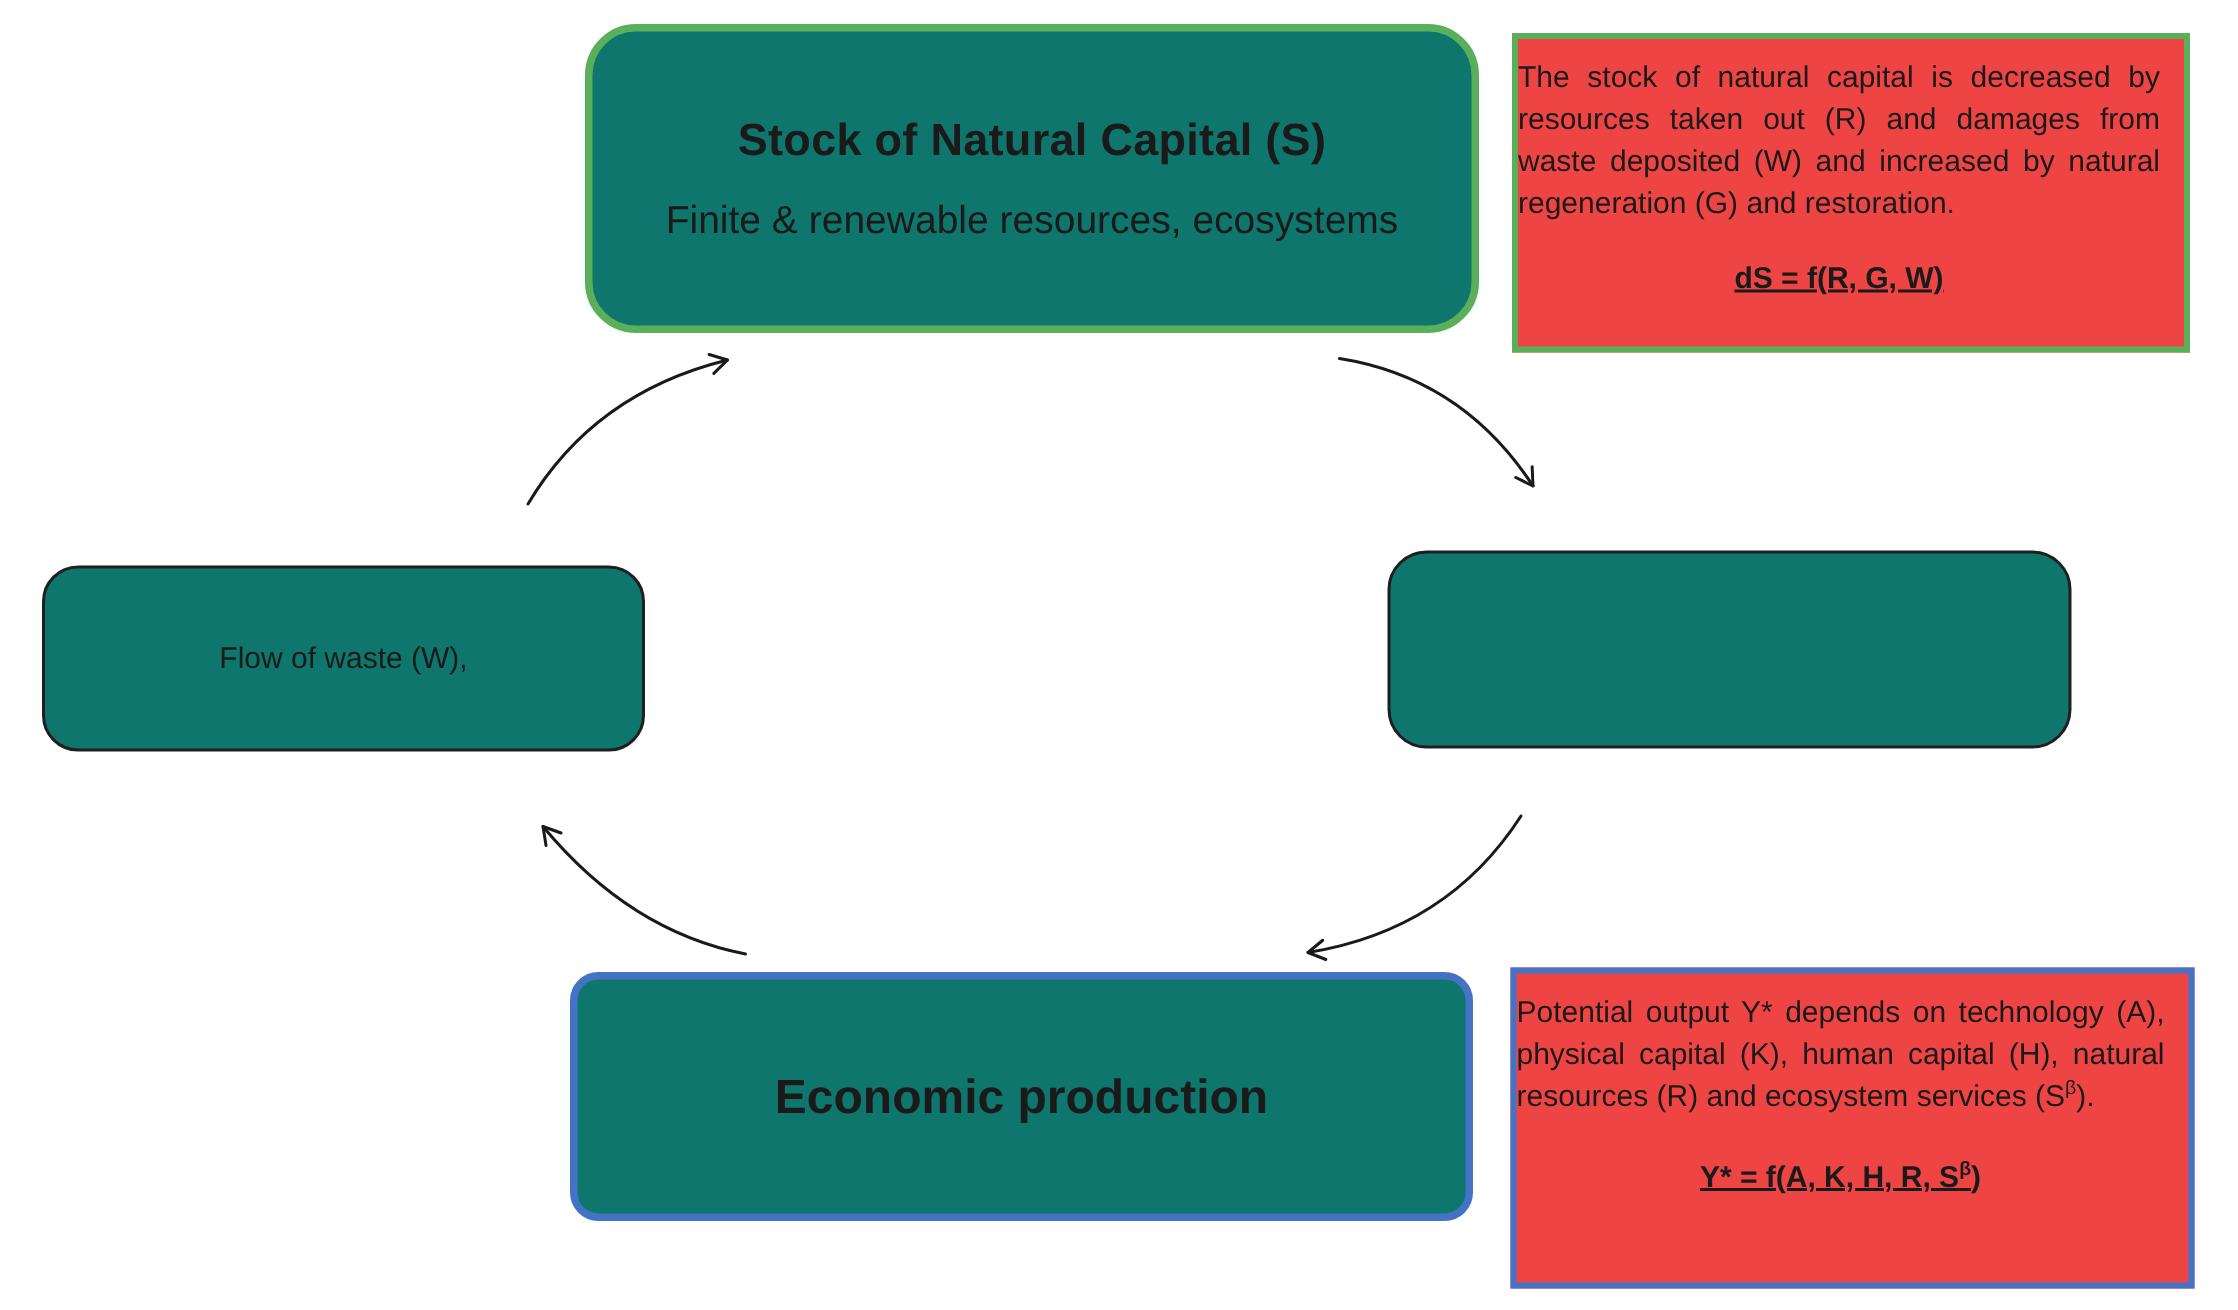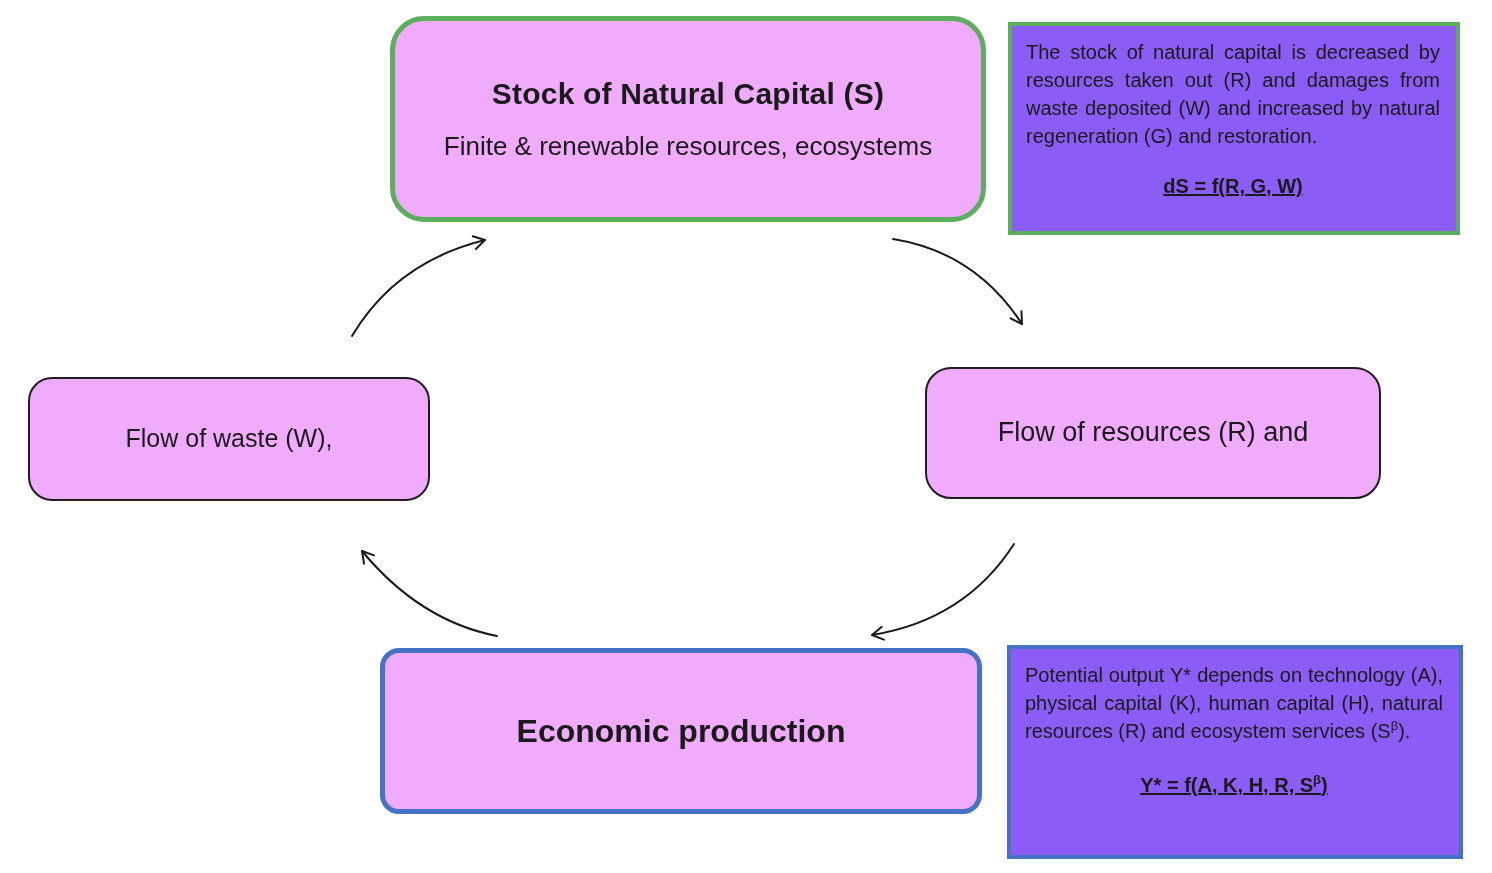"The stock of natural capital" .note { background: #8b5cf6 -> #ef4444; padding: 12px 16px 10px 14px -> 12px 16px 10px 0 }
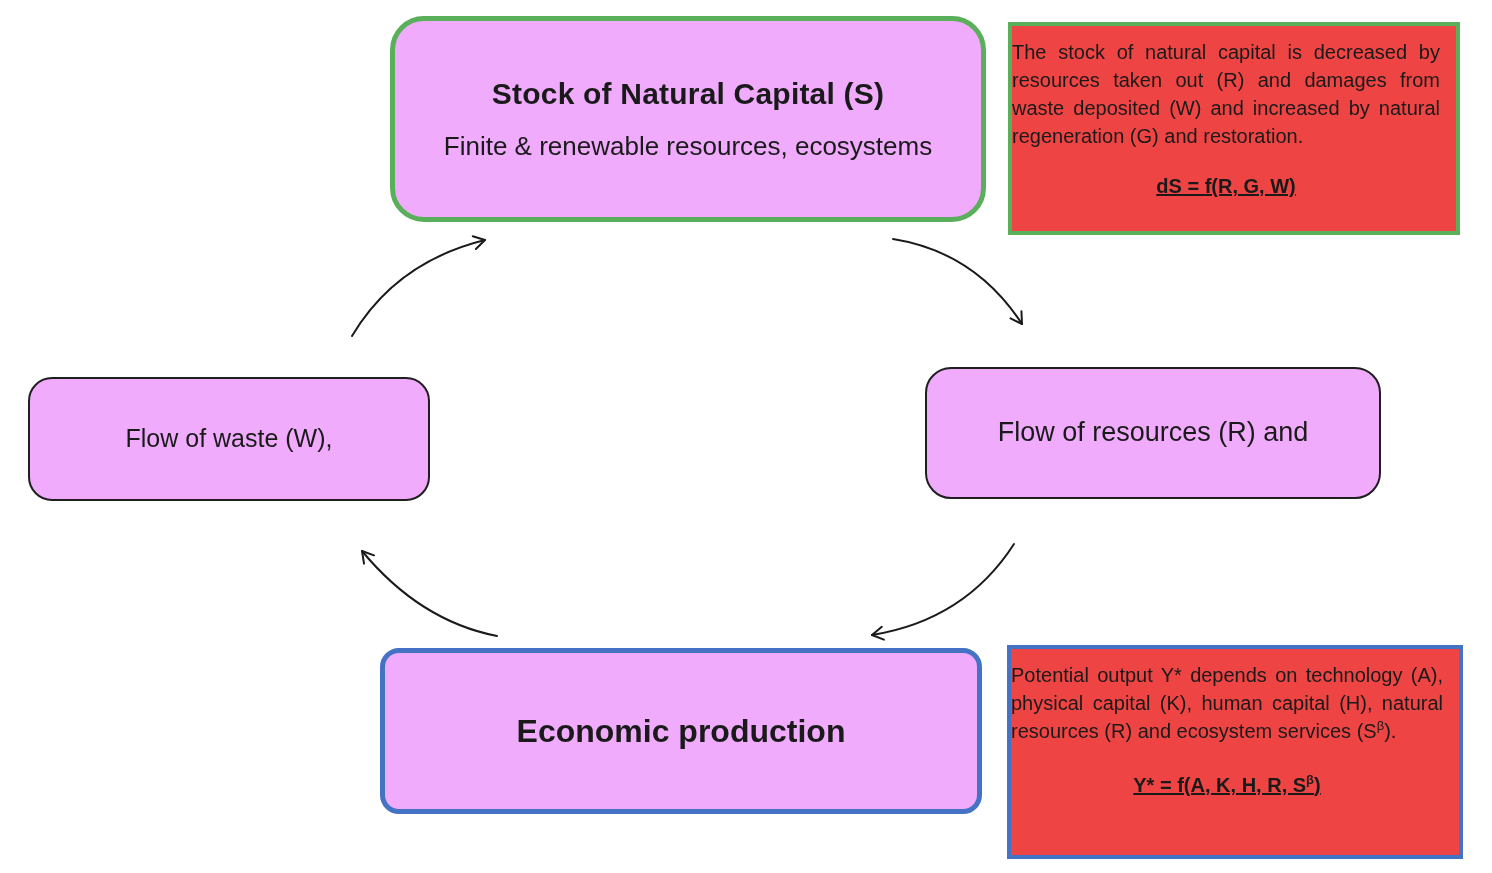"Stock of Natural Capital (S)" .box { background: #f0abfc -> #0f766e }
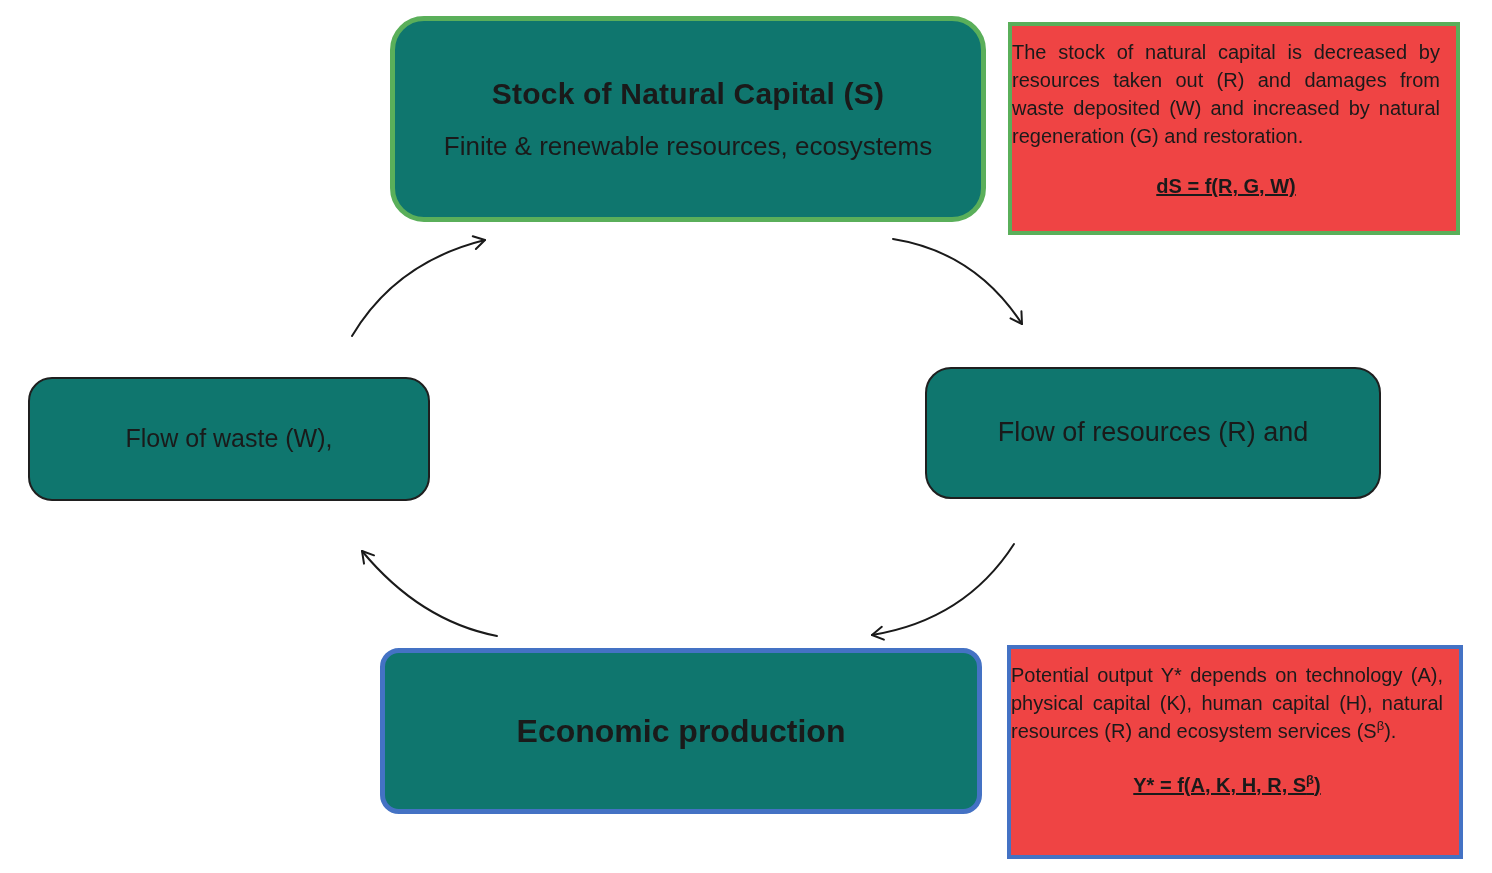"Flow of waste (W)," .waste { font-size: 25px -> 20px }
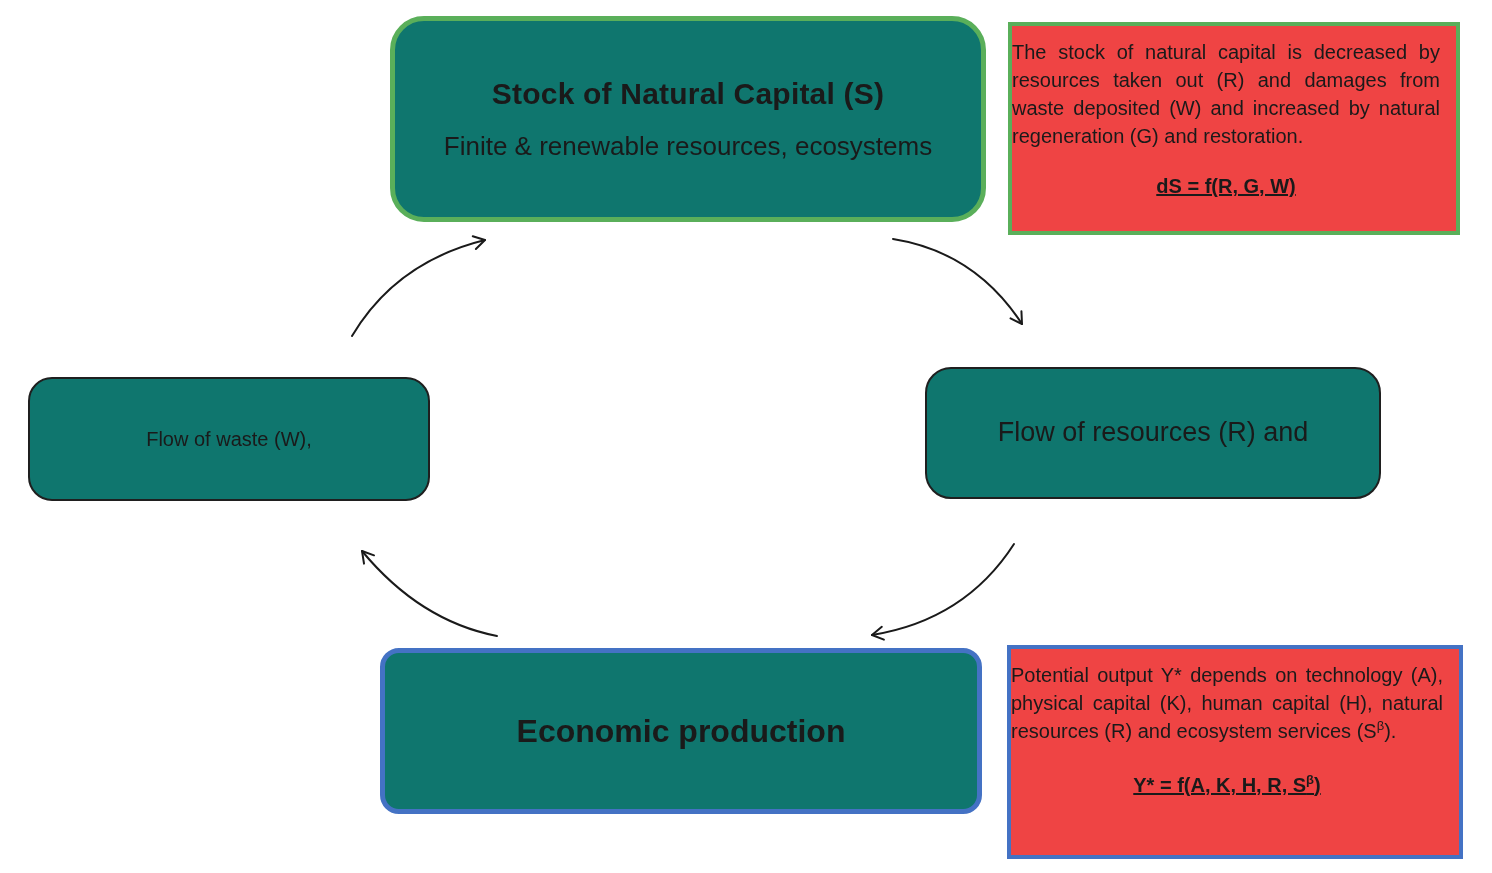"Flow of resources (R) and" div { html: <div>Flow of resources (R) and</div> -> none }
